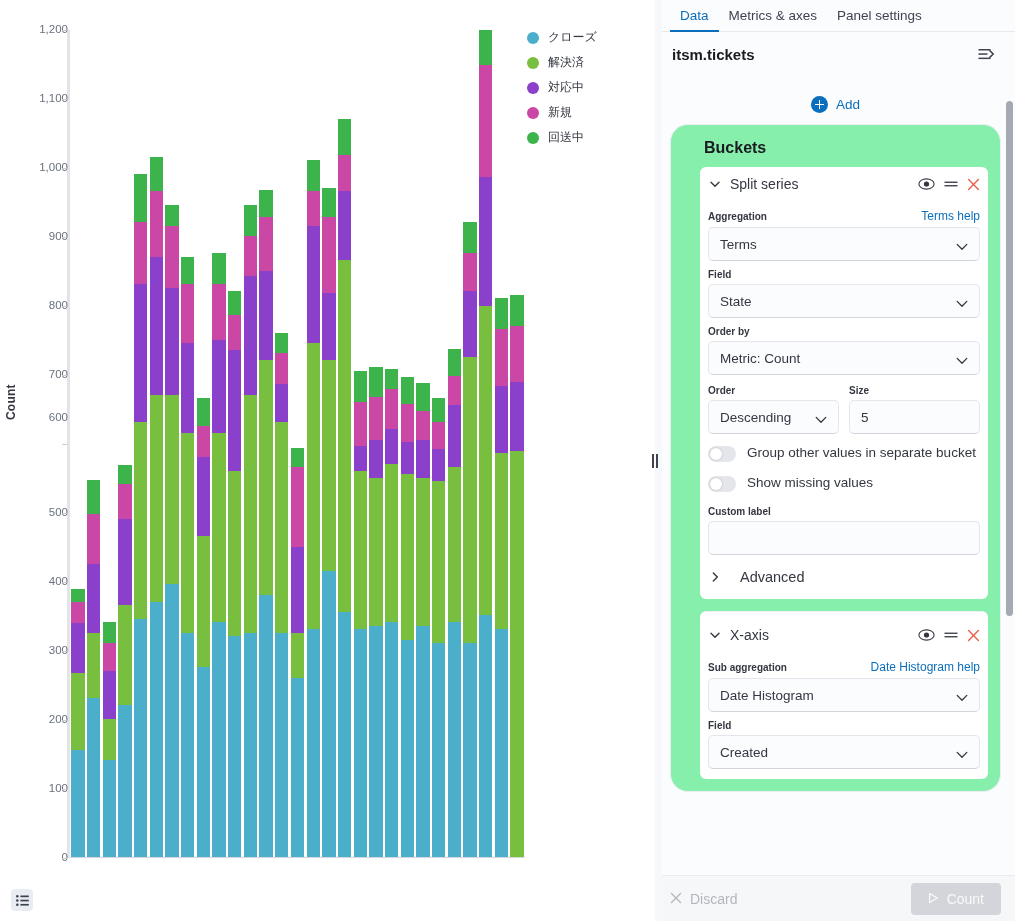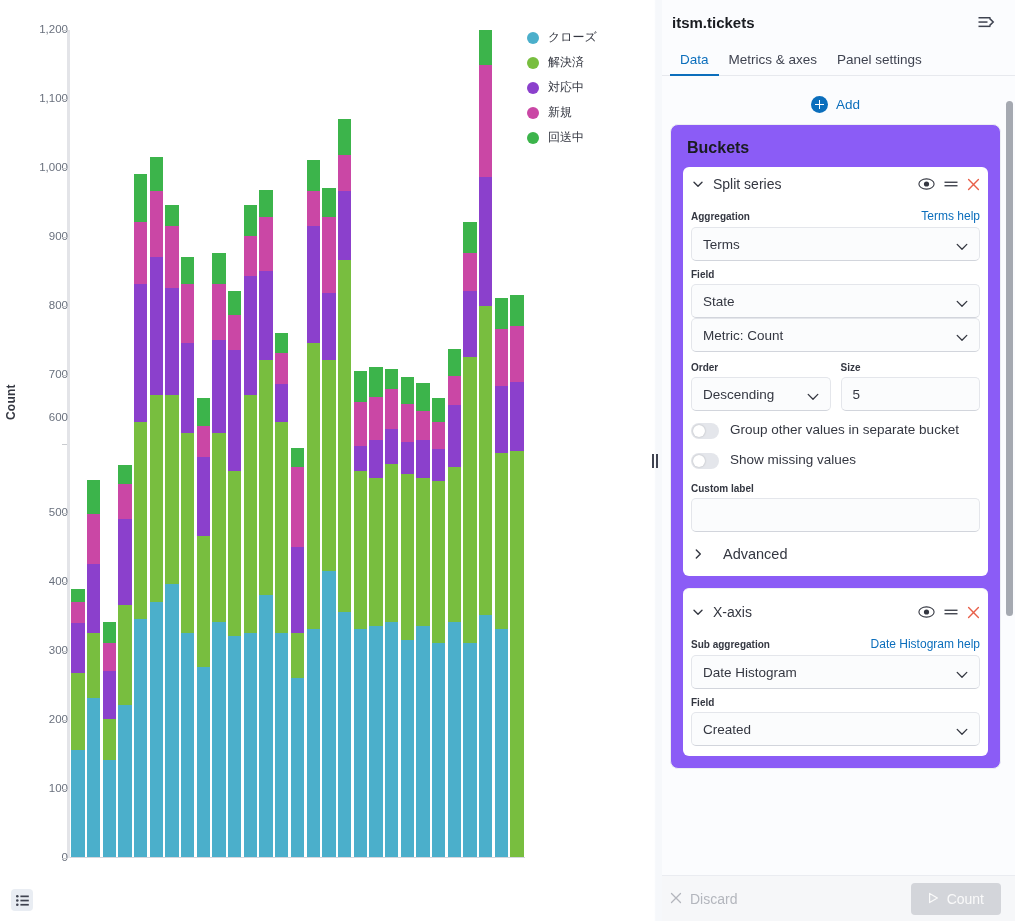"itsm.tickets" div { order: before "Data" -> after "Data" }
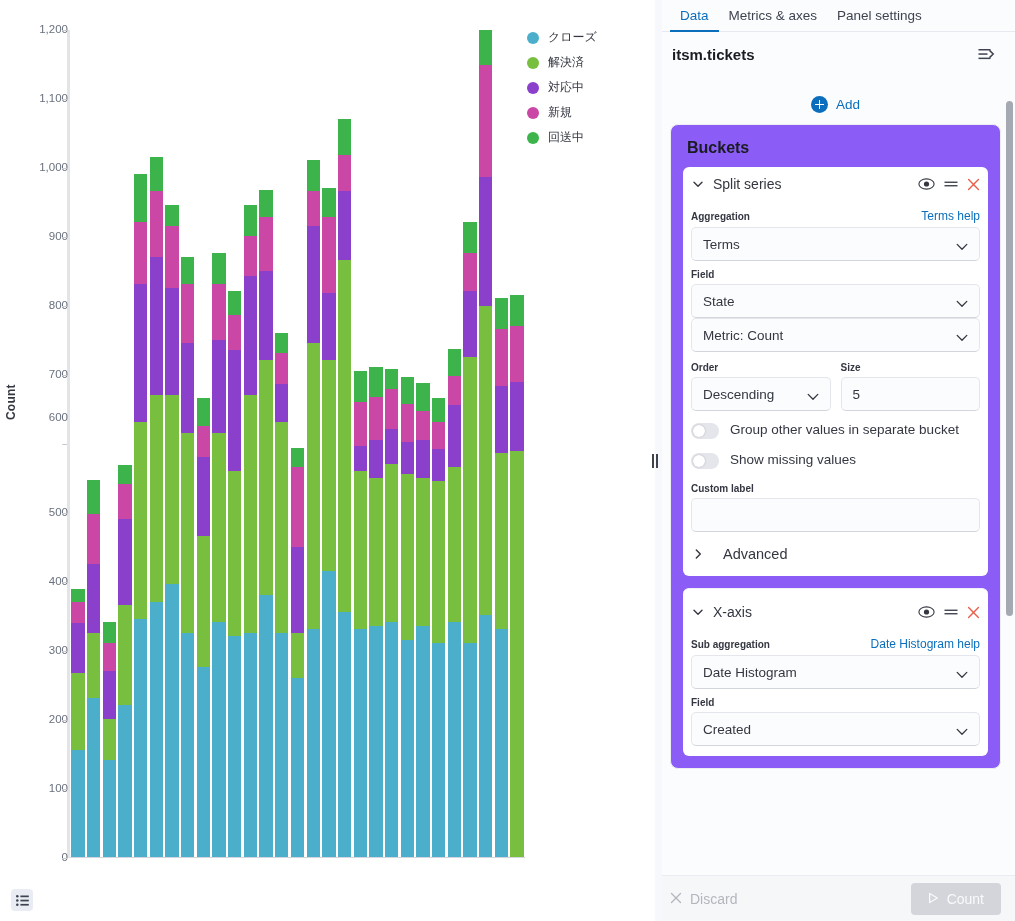"Buckets" .card { background: #8b5cf6 -> #86efac; border-radius: 8px -> 18px; padding-left: none -> 17px }
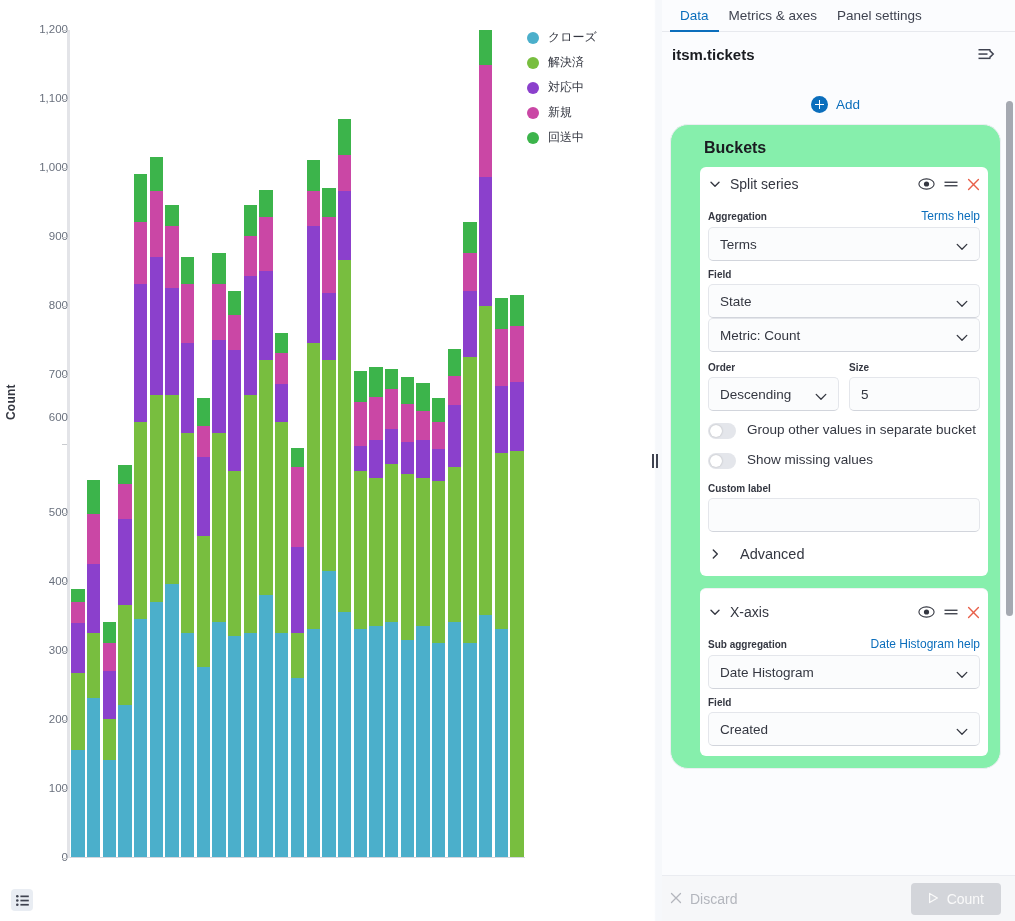"Order by" div.field-label { html: none -> <div>Order by</div> }
